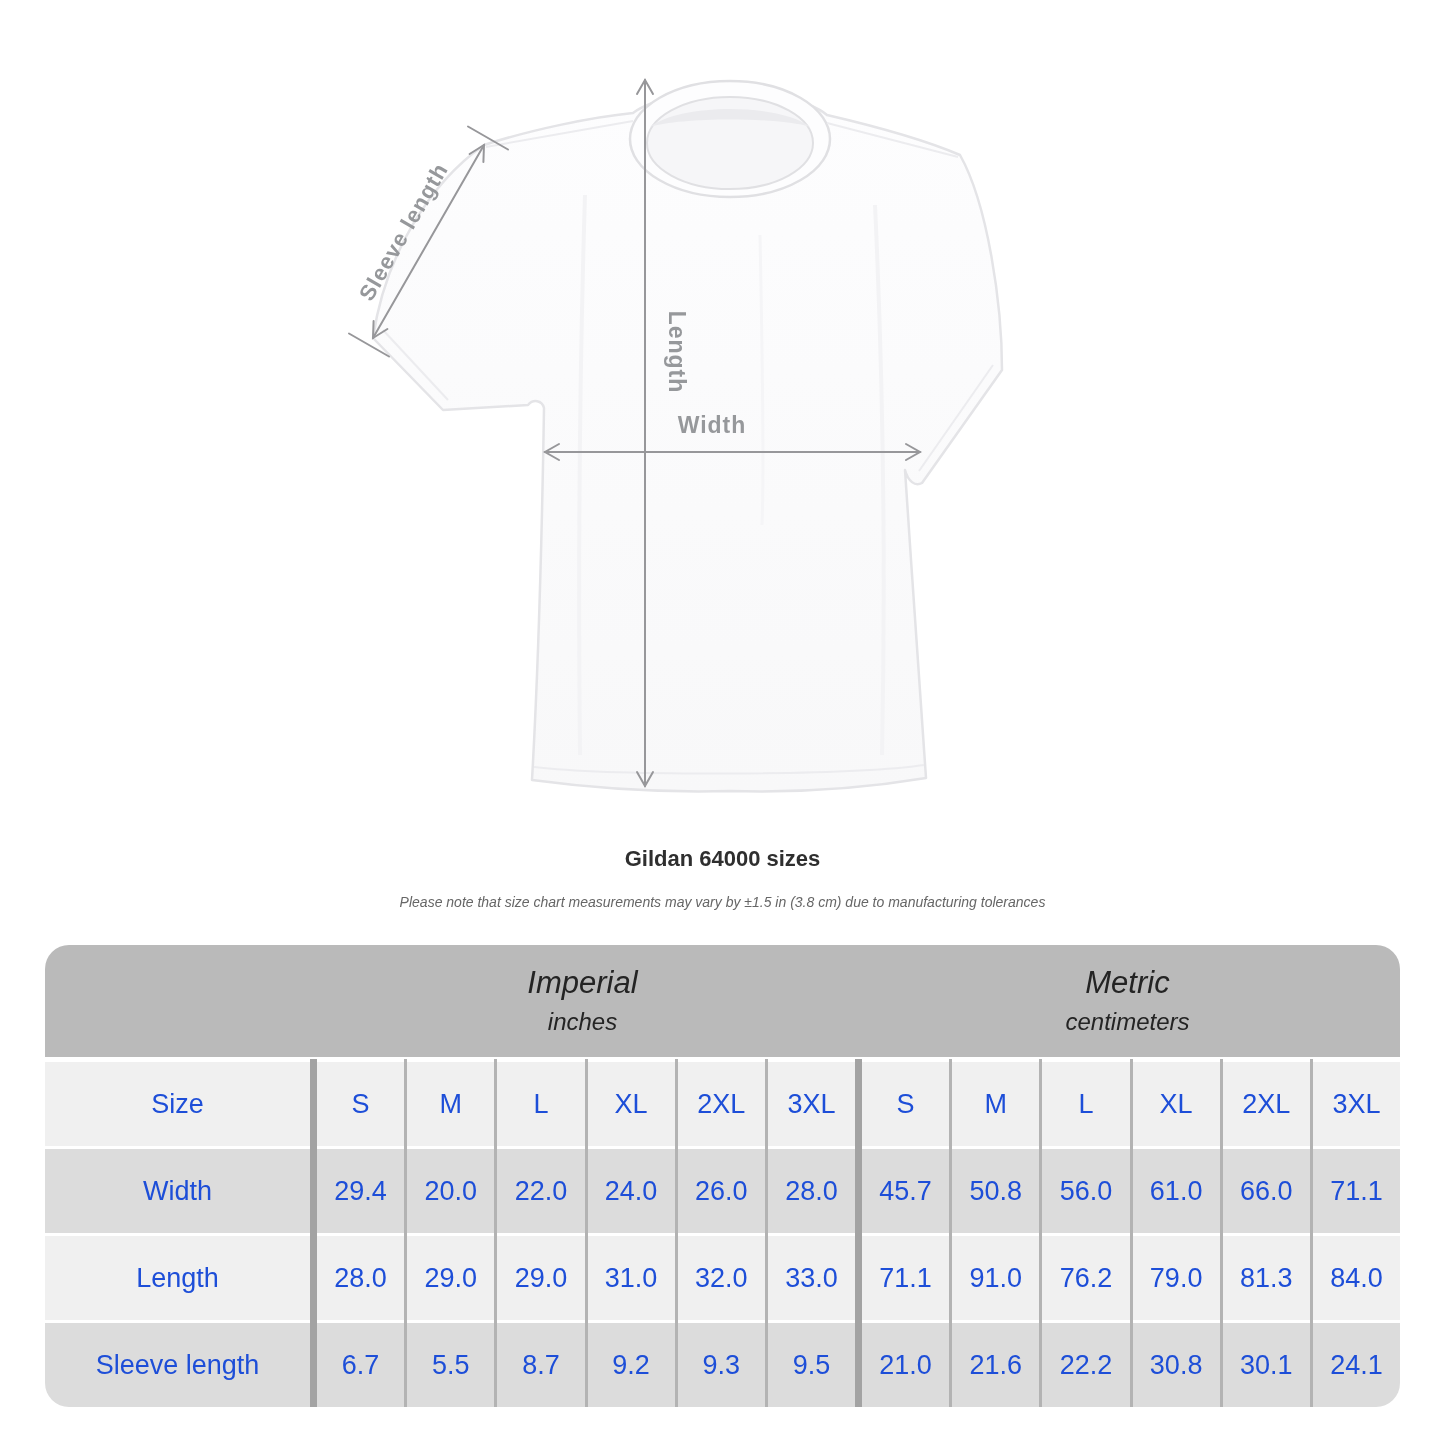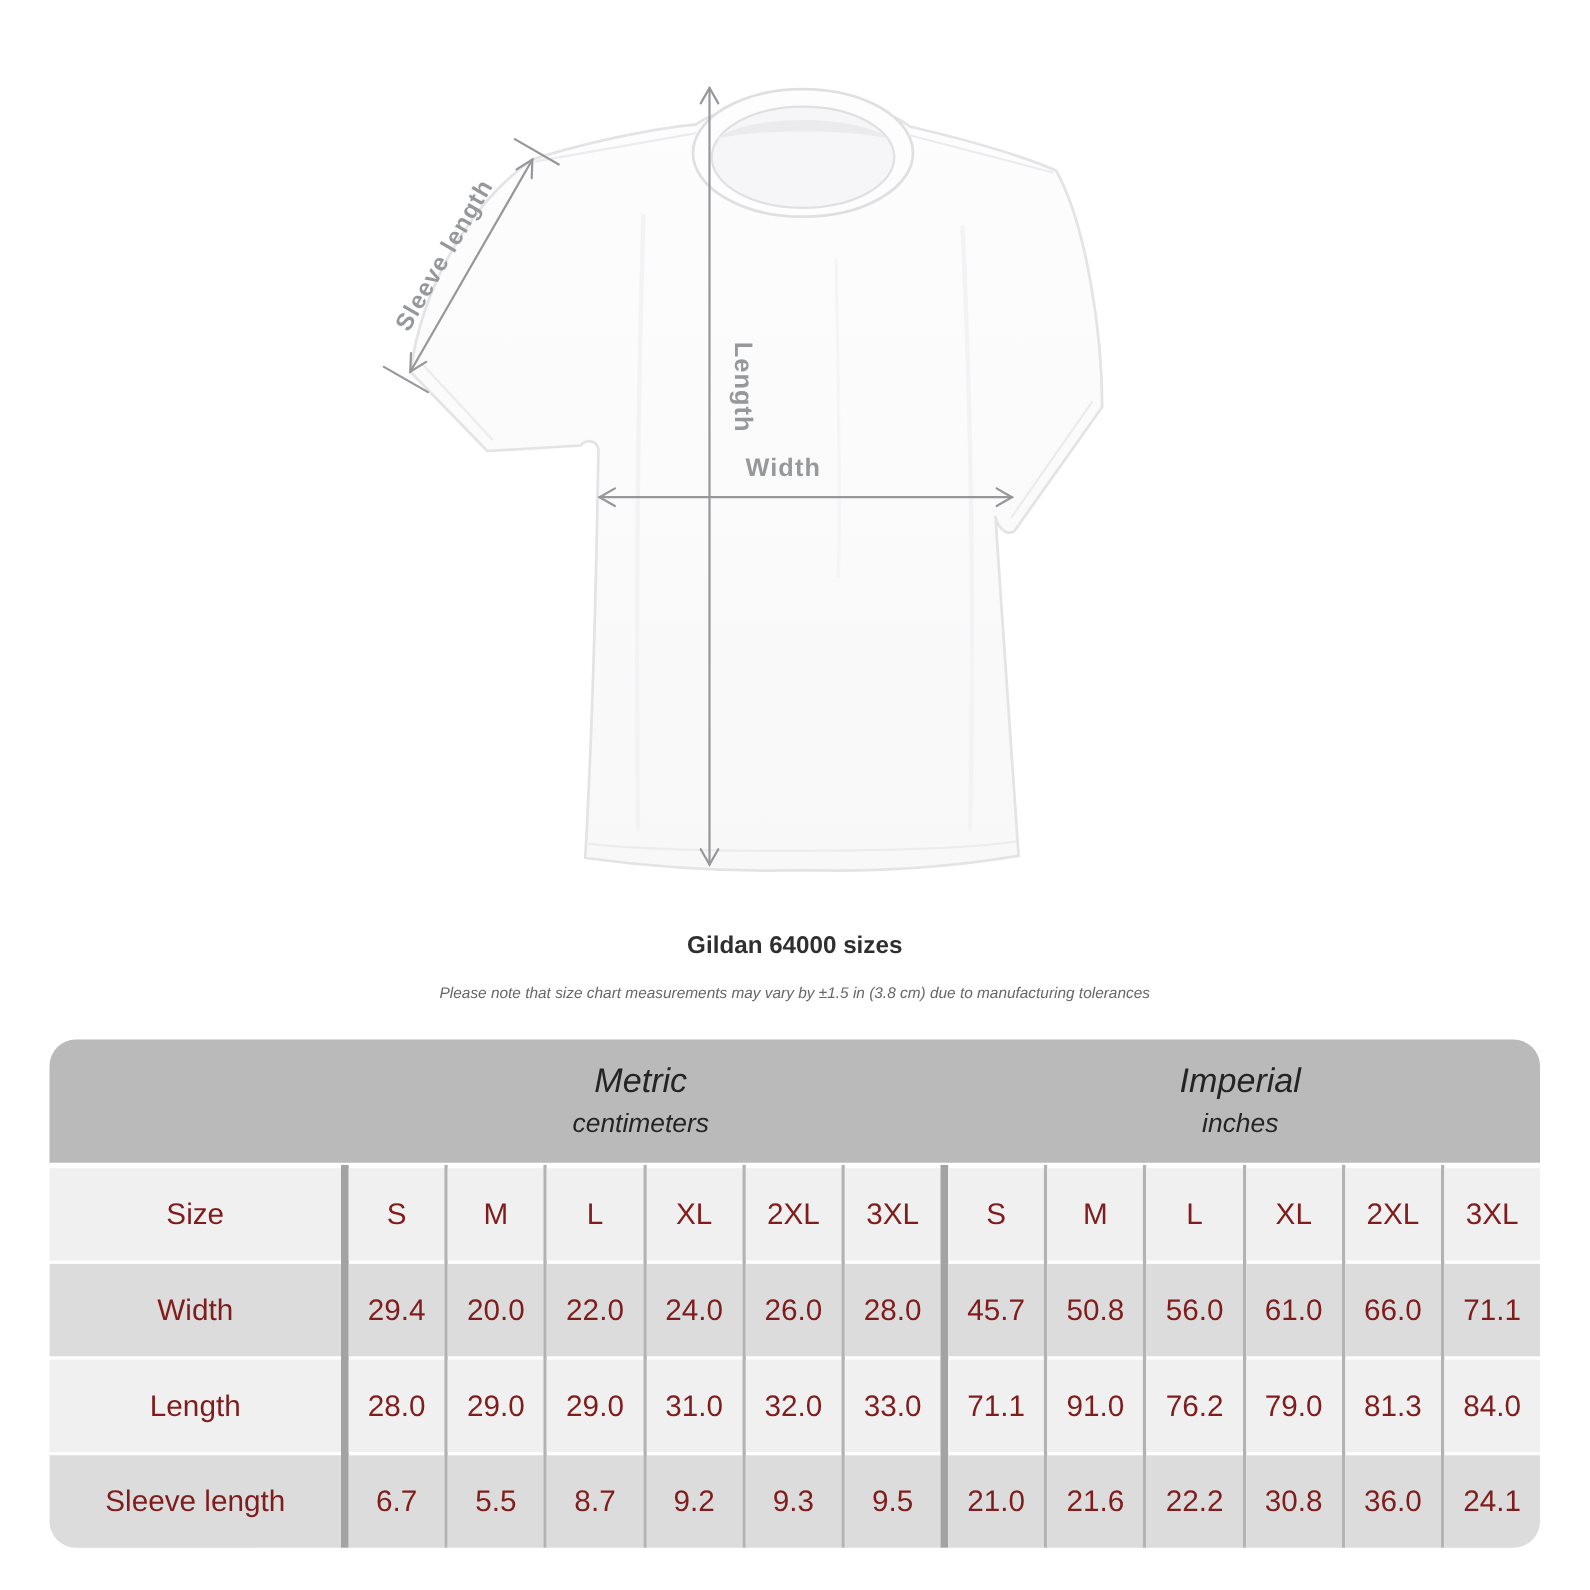"Metric" div.band-group { order: before "Imperial" -> after "Imperial" }
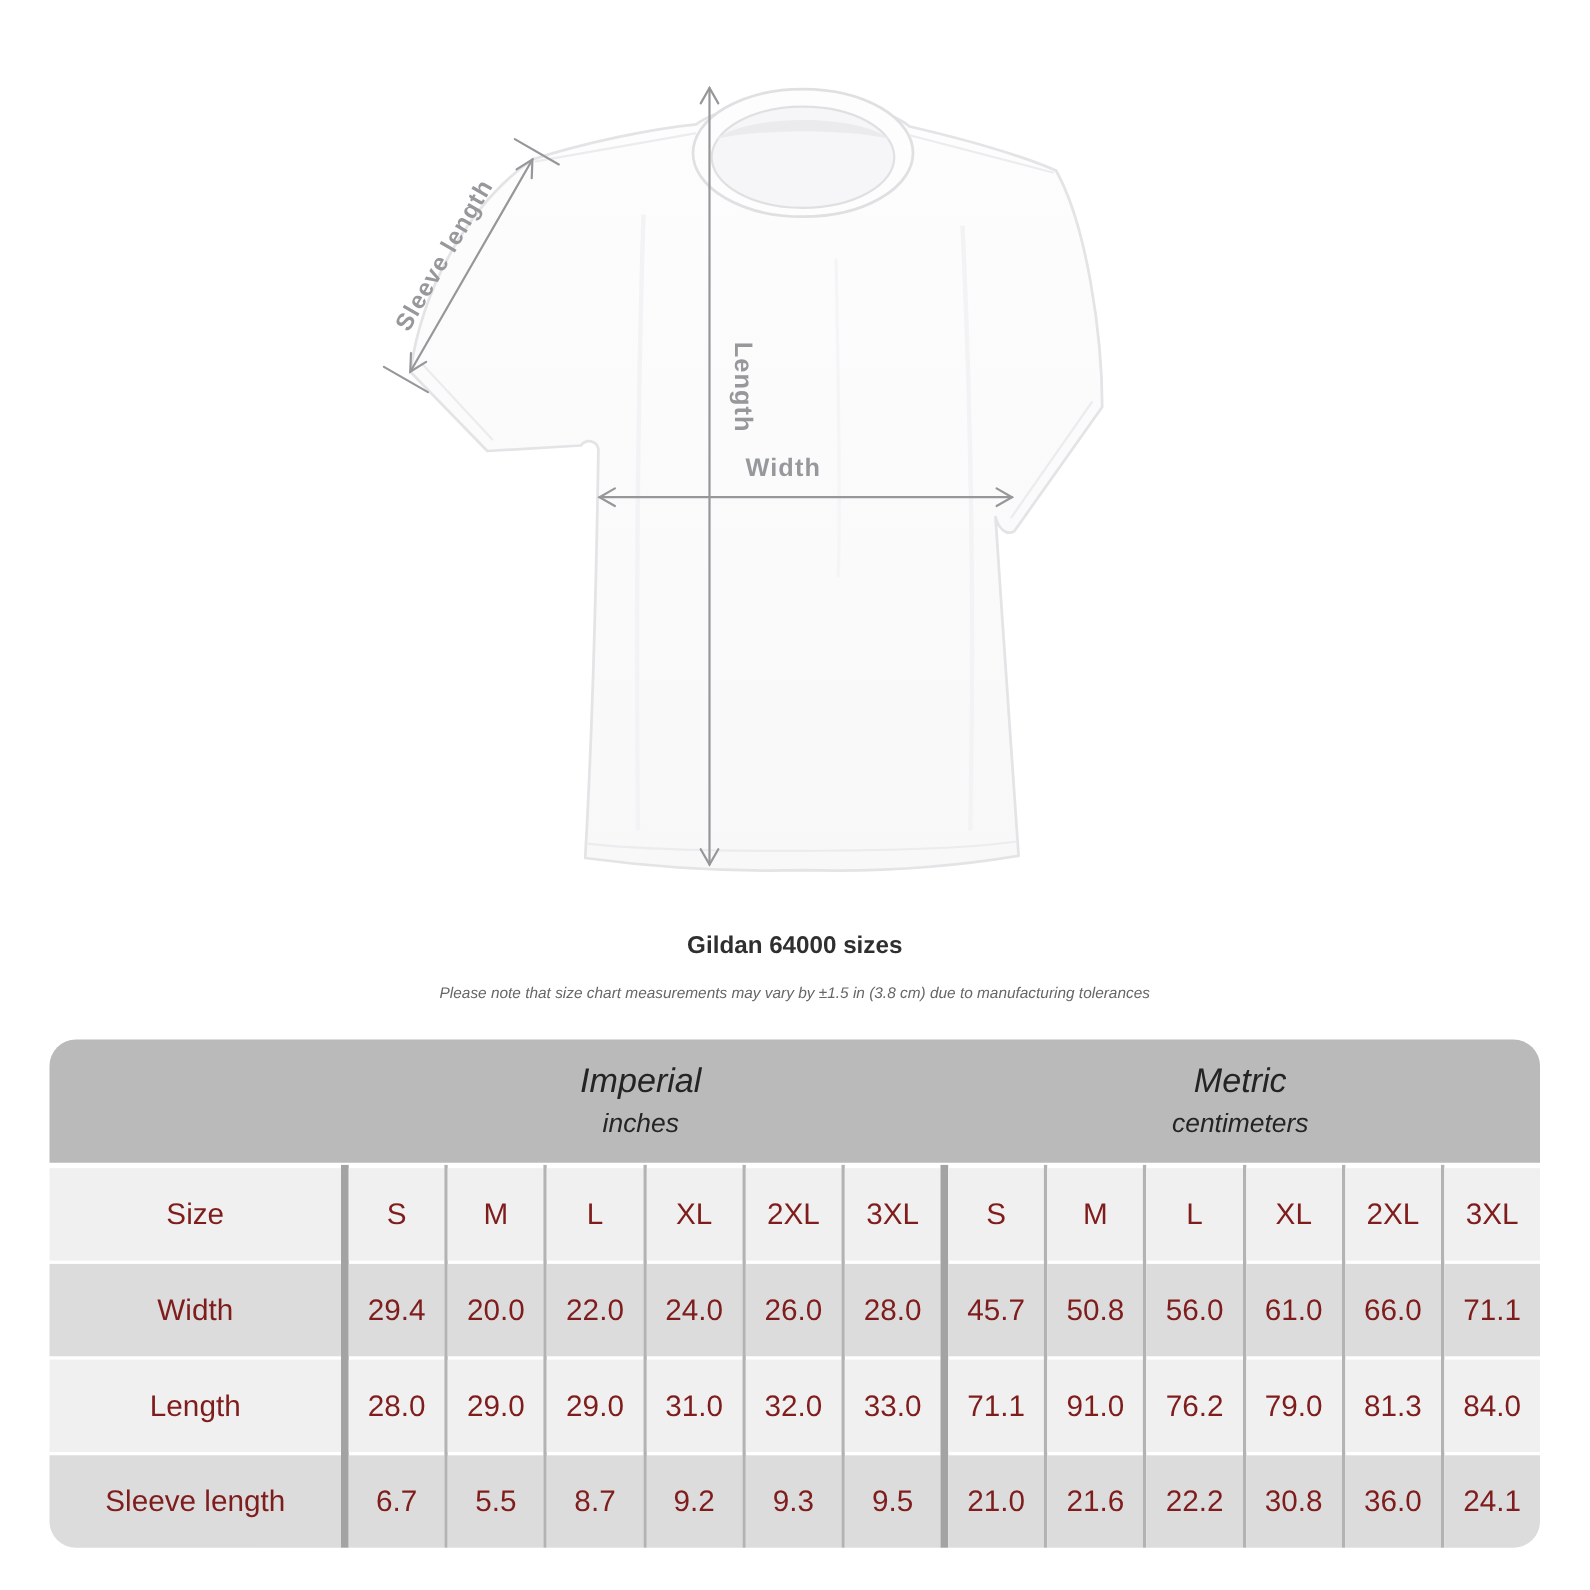"Size" .cell { color: #7f1d1d -> #1d4ed8 }
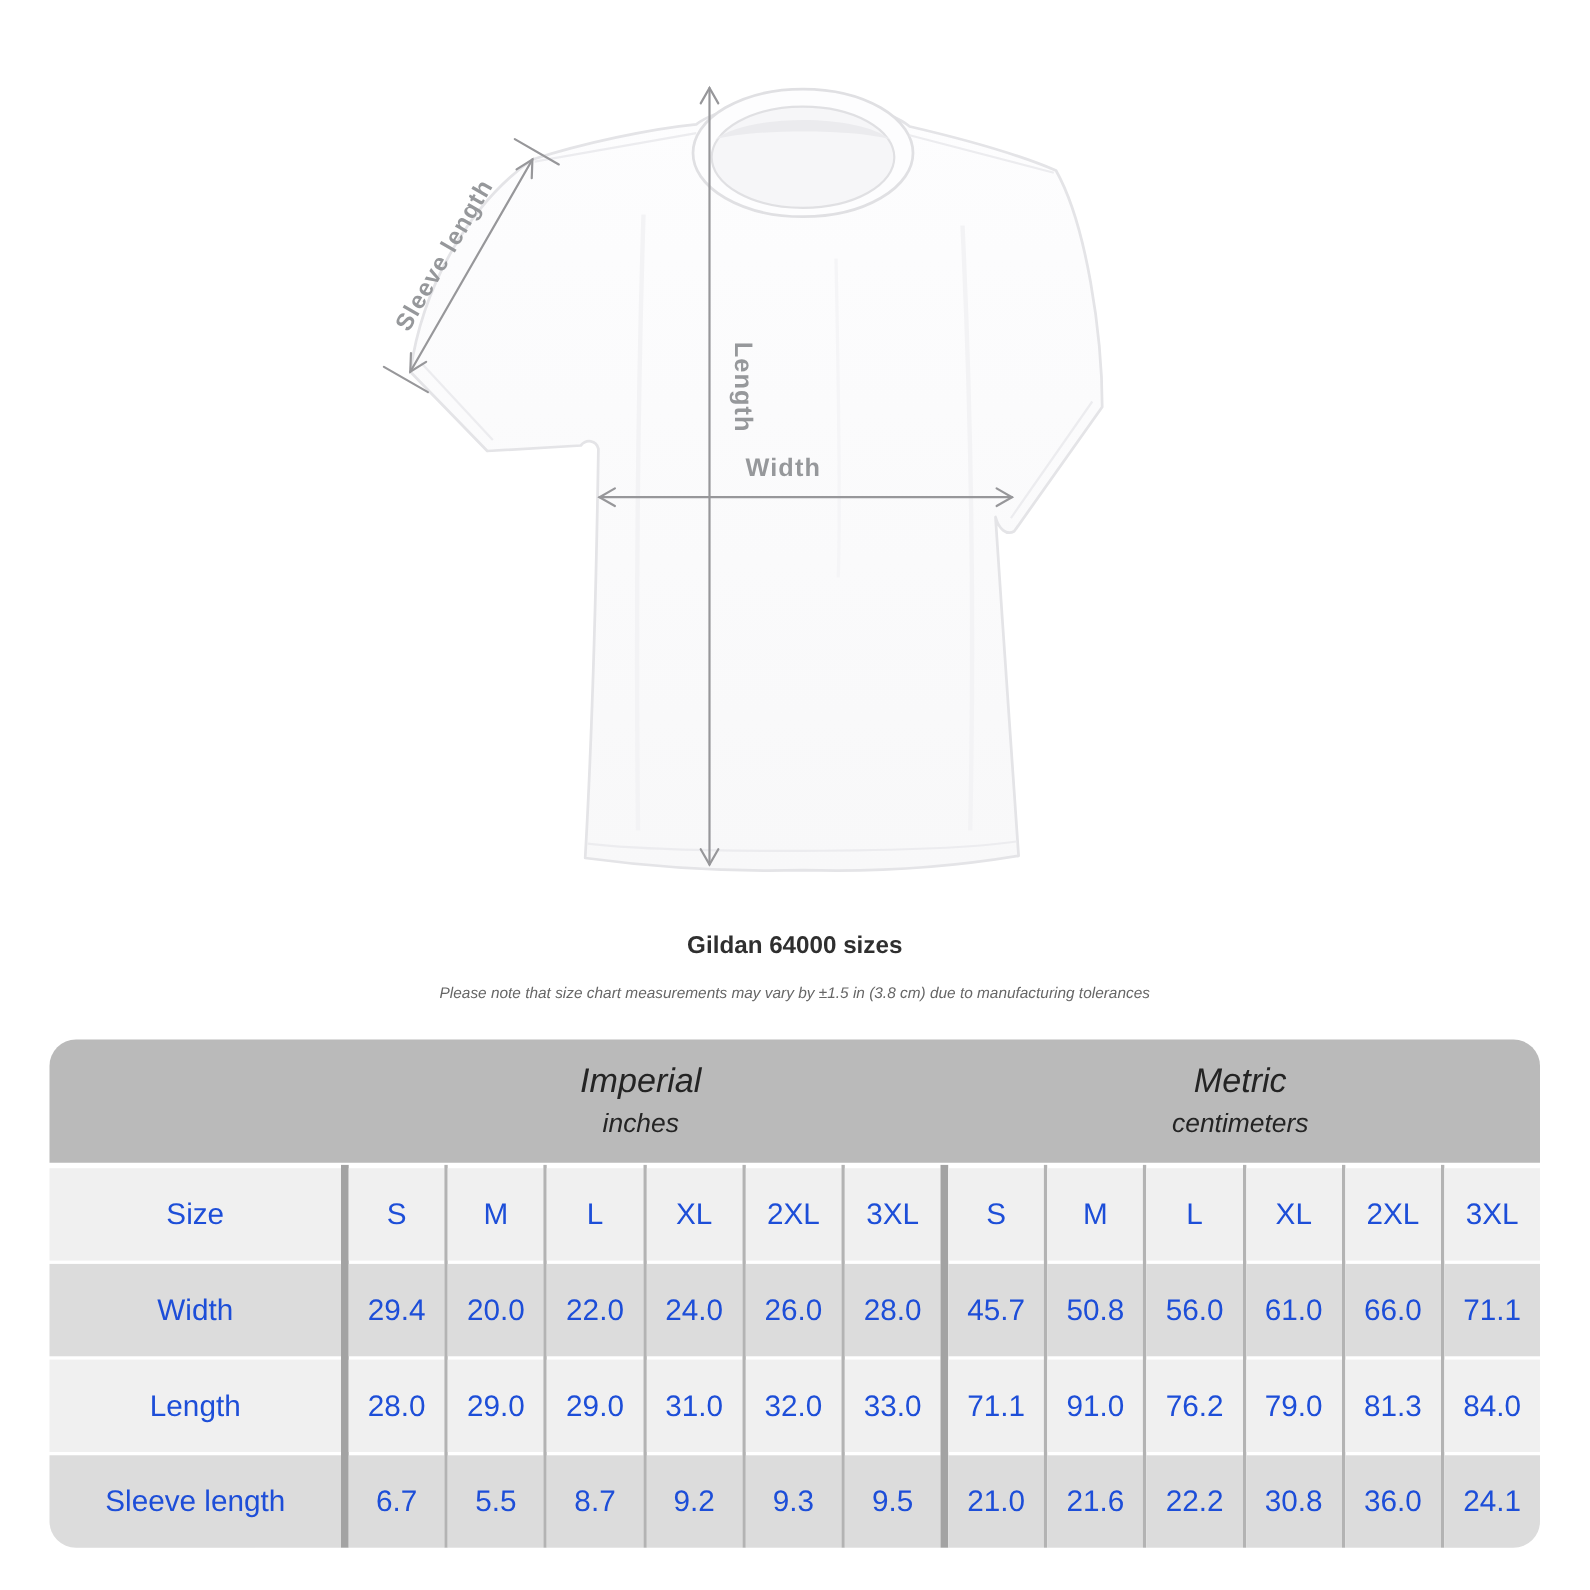"36.0" div.cell { text: 36.0 -> 30.1 }
